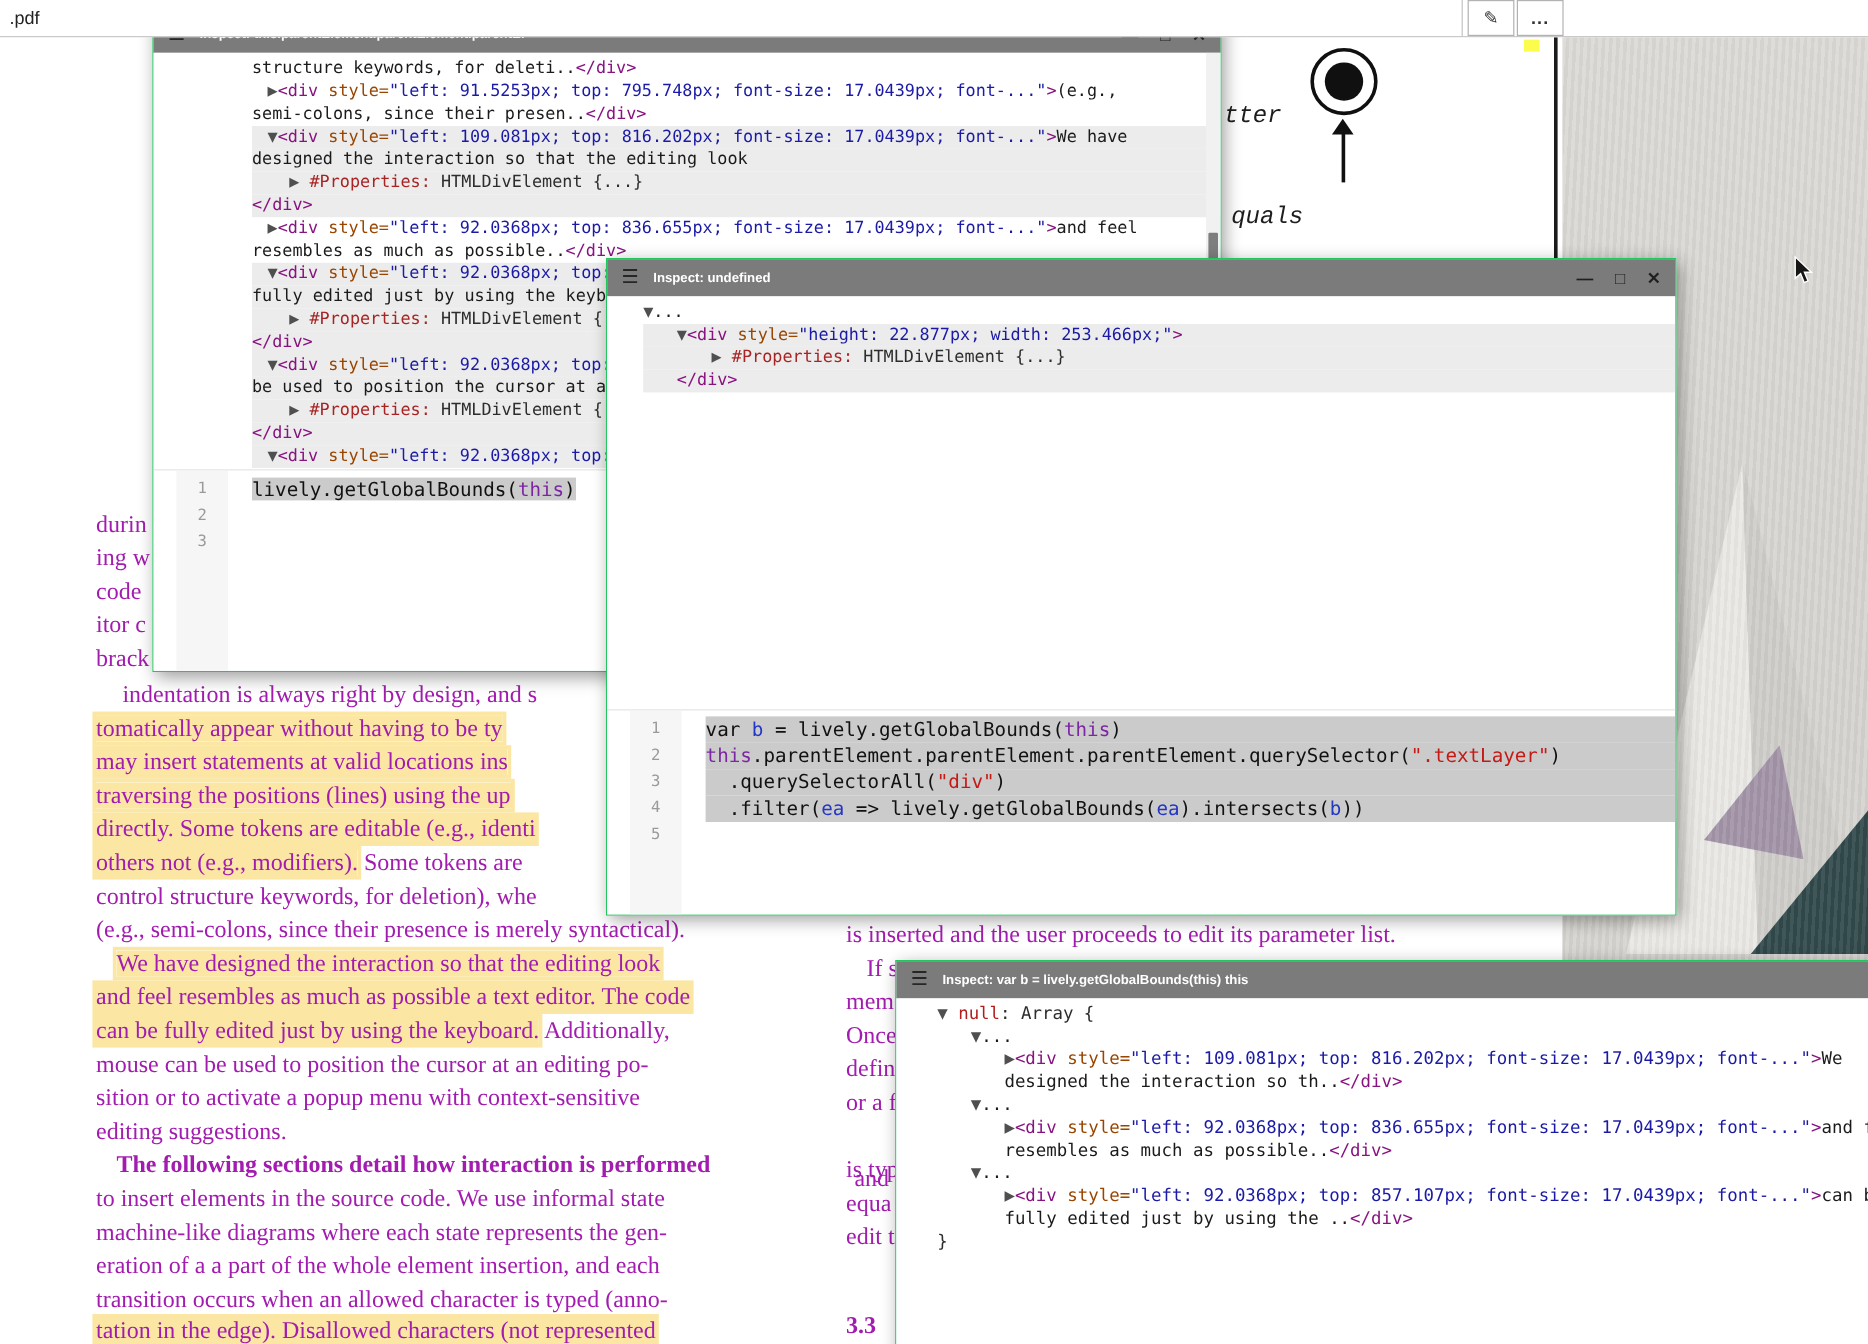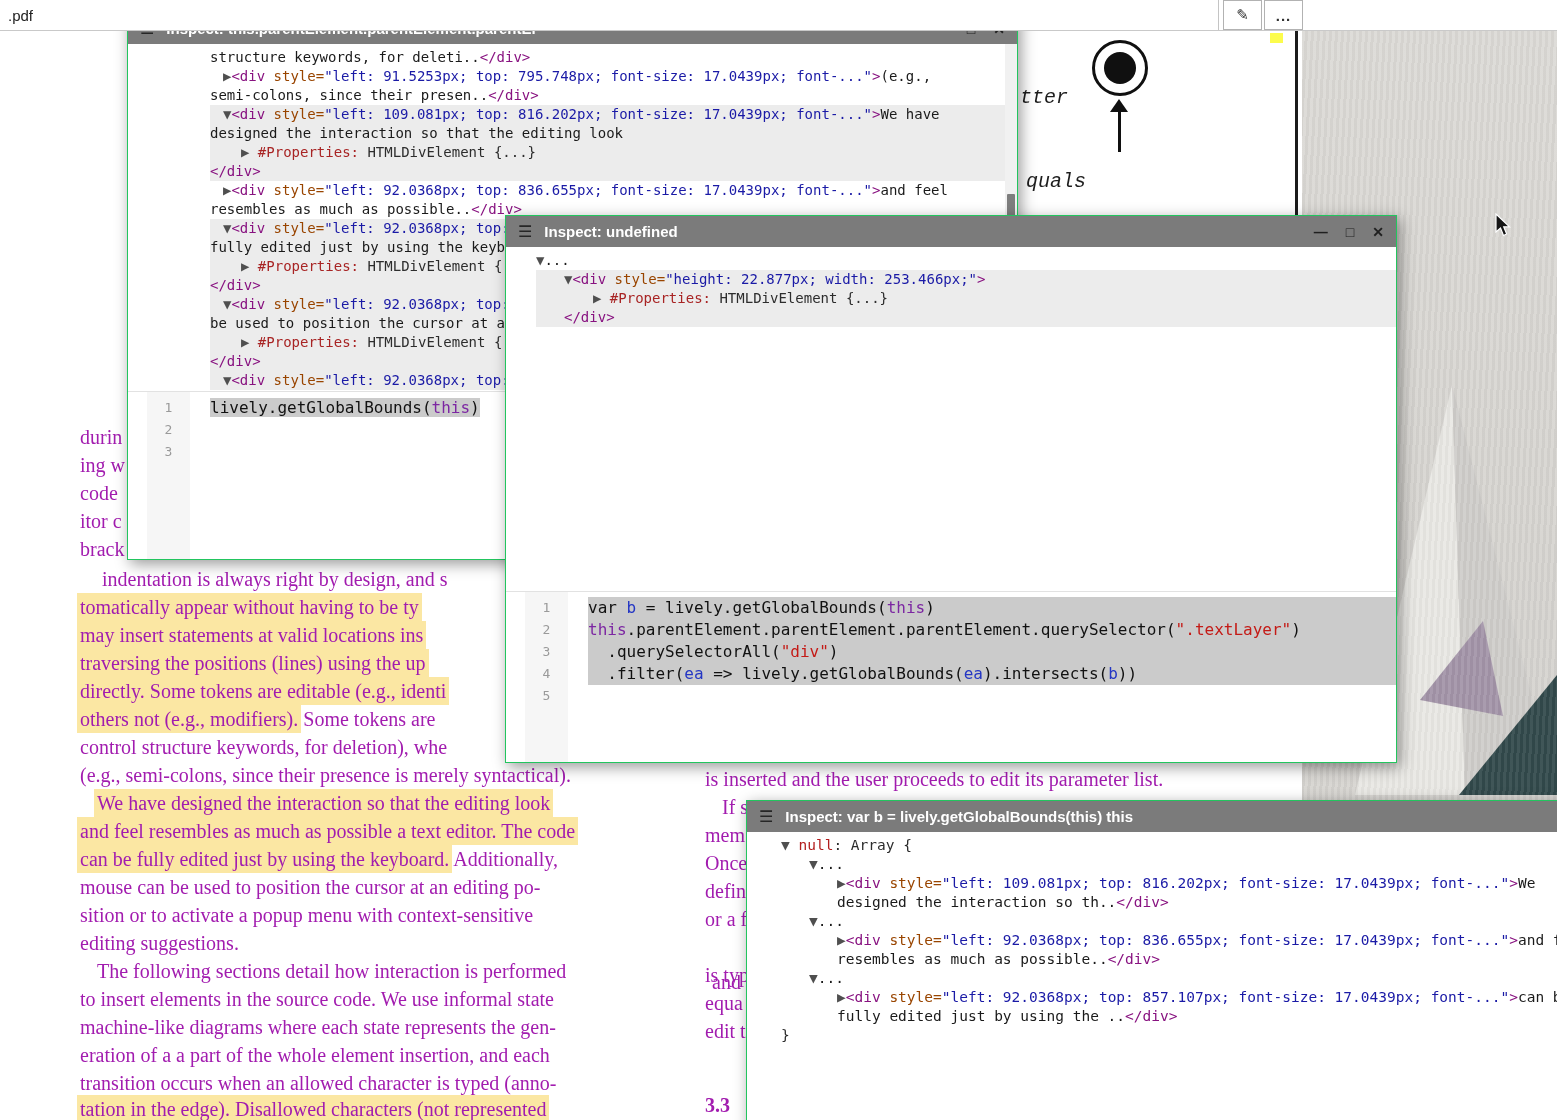"Inspect: undefined" .wtitle { font-size: 15px -> 11px }
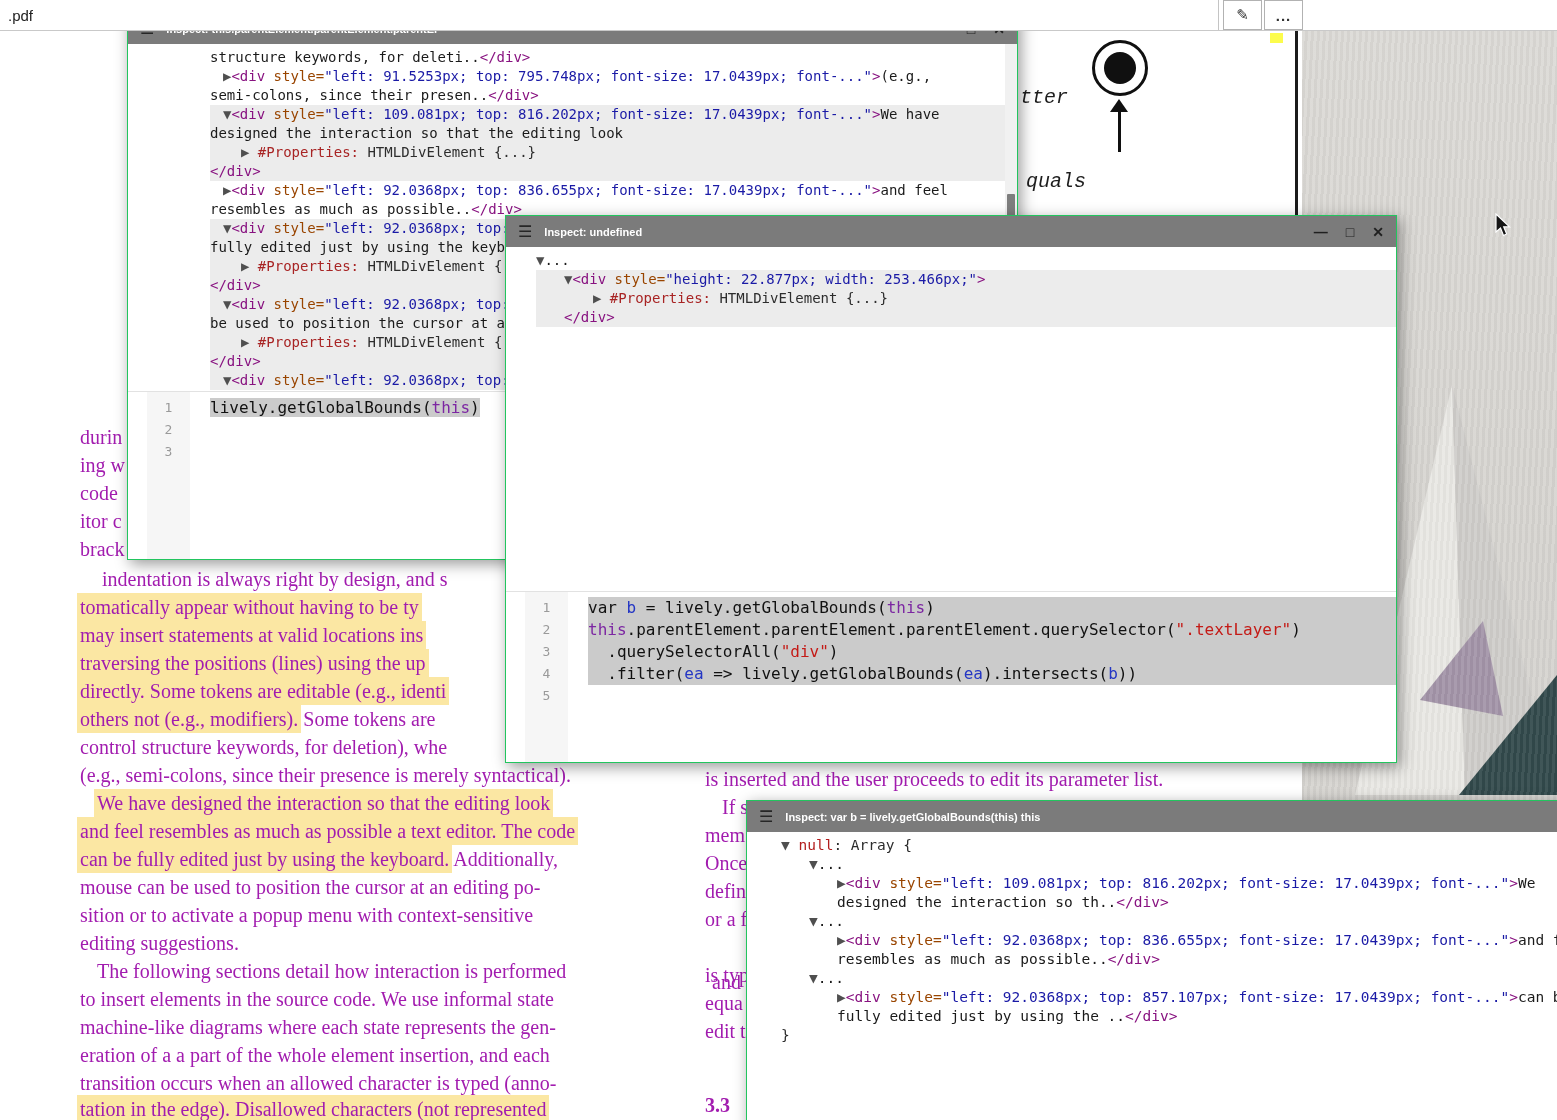"The following sections detail how" div.pline { font-weight: none -> bold }
